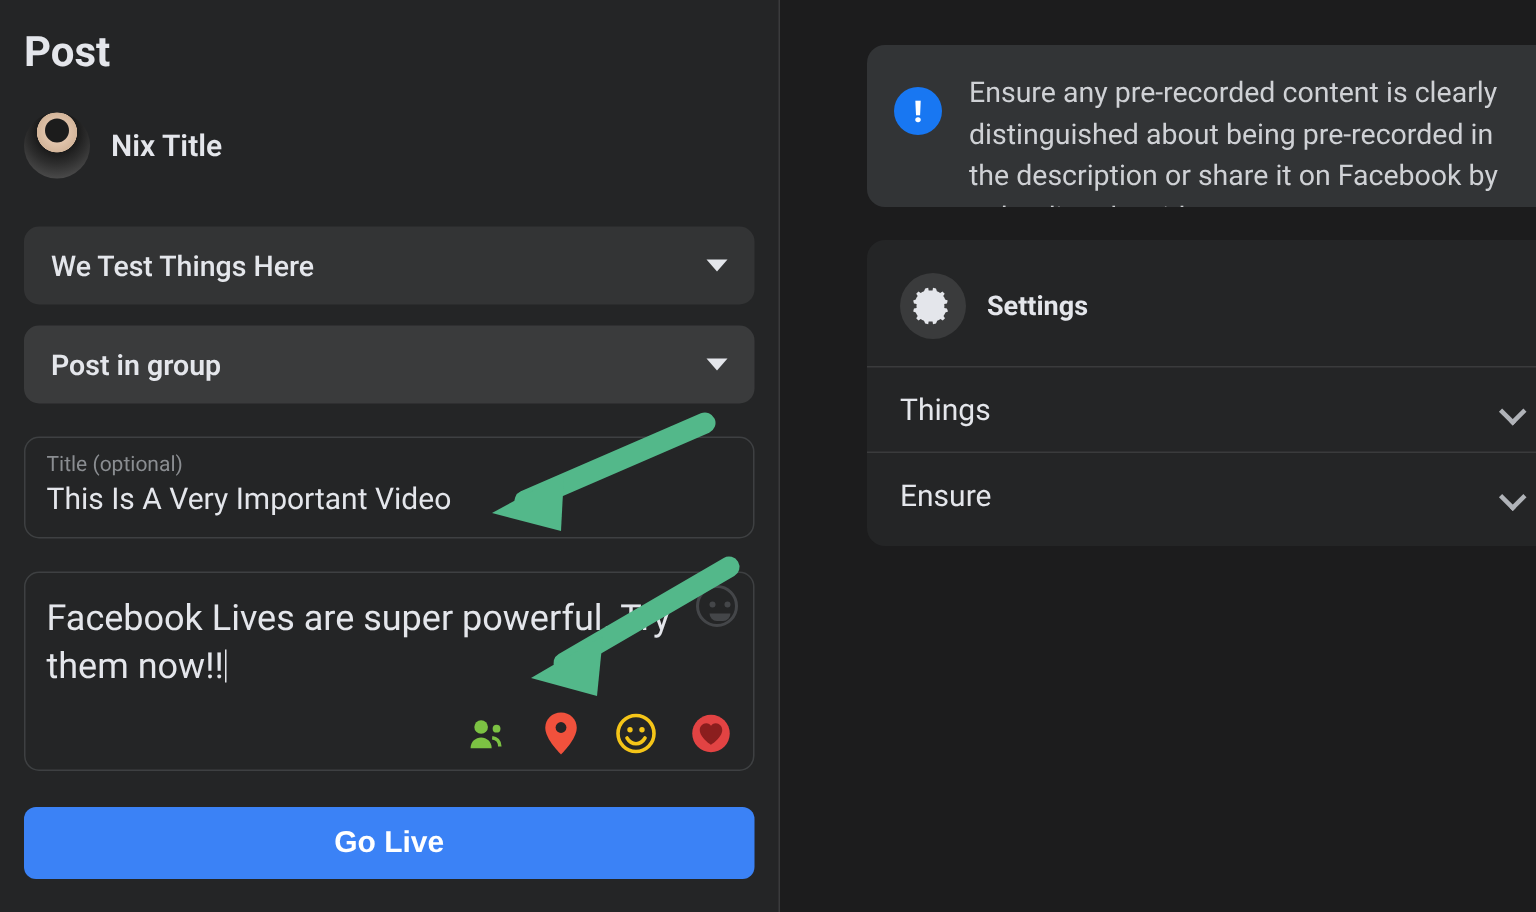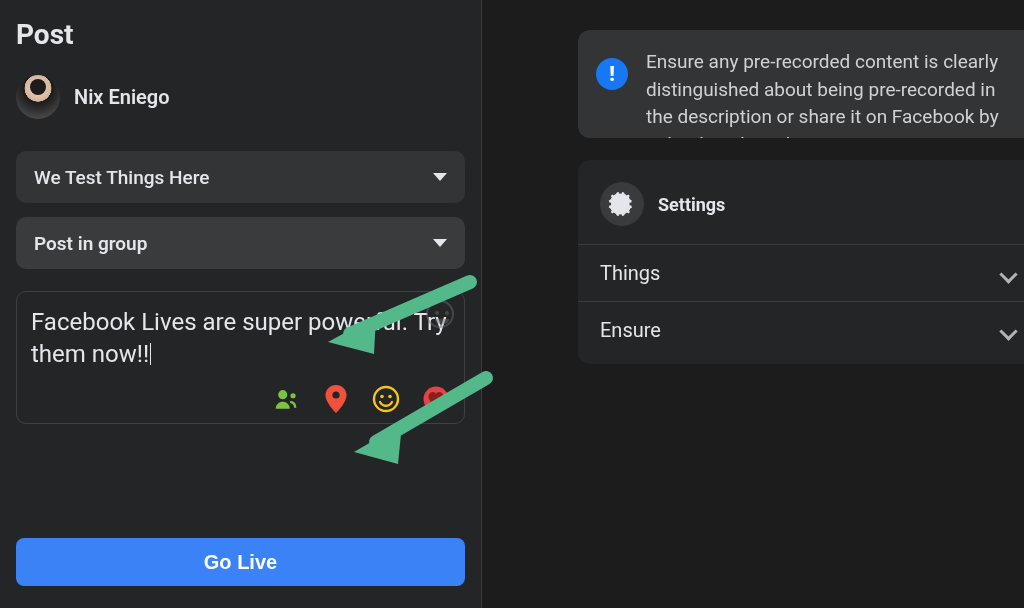"Post" .left-panel { width: 482px -> 520px }
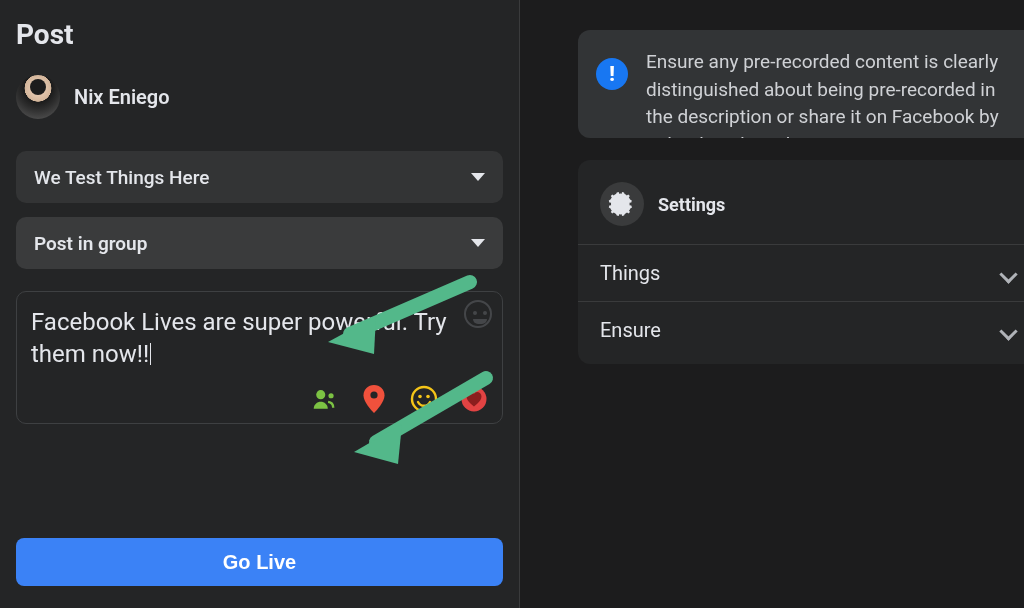"Nix Eniego" div.user-name { text: Eniego -> Title }
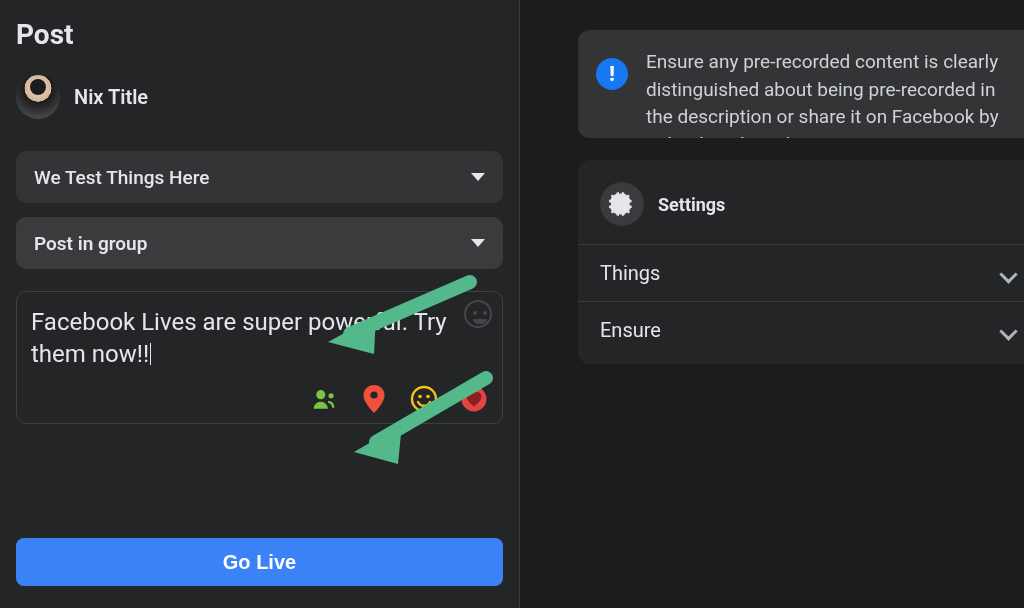"Title (optional)" div.field-box { html: none -> <div> <div>Title (optional)</div> <div>This Is A Very Important Video</div> </div> }
